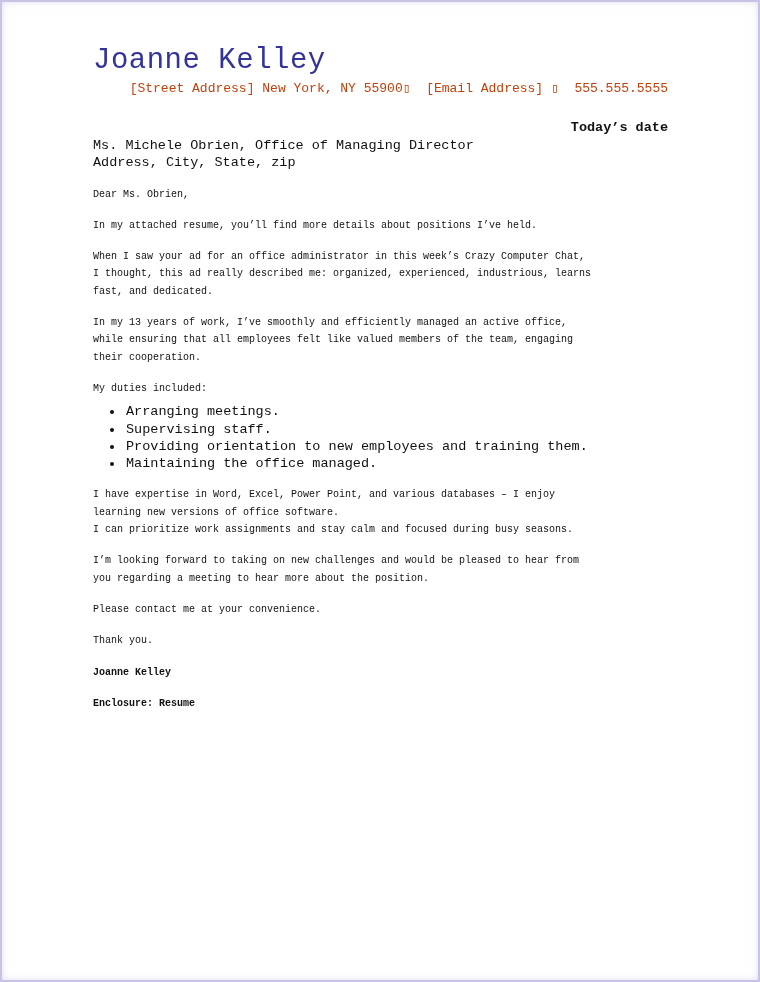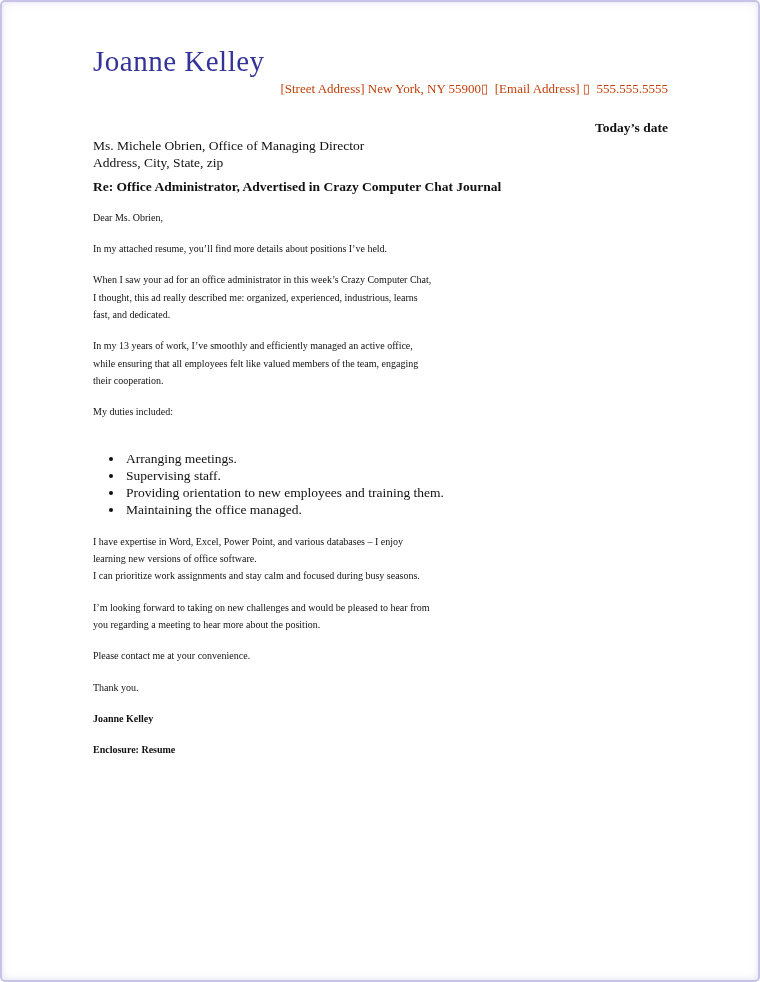"Joanne Kelley" .page { border-radius: 5px -> 0; font-family: Liberation Serif, serif -> Liberation Mono, monospace }
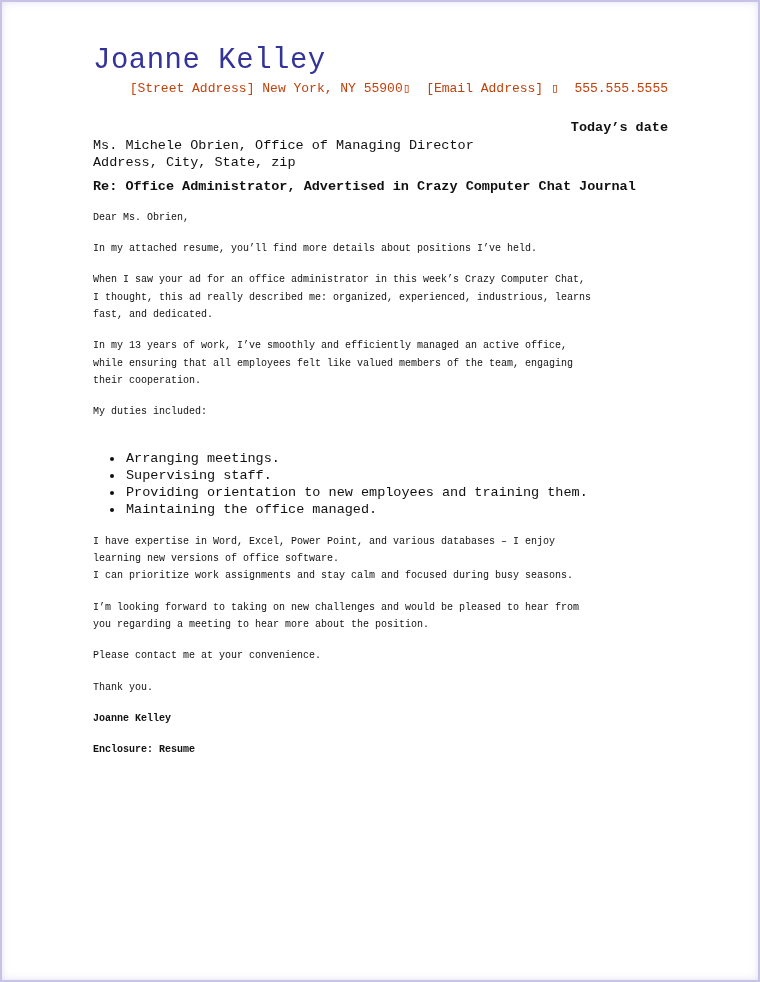"Re: Office Administrator, Advertised in" div.subject-line { html: <div>Re: Office Administrator, Advertised in Crazy Computer Chat Journal</div> -> none }
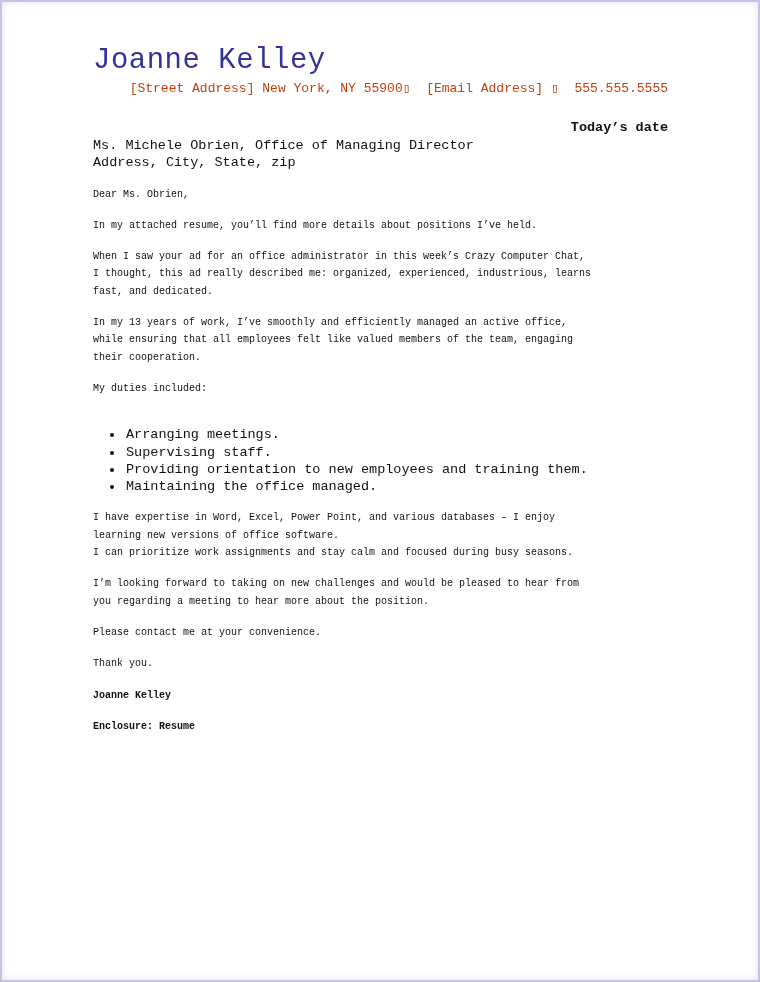"Arranging meetings." ul.duties { margin: 29px 0 0 0 -> 6px 0 0 0 }
